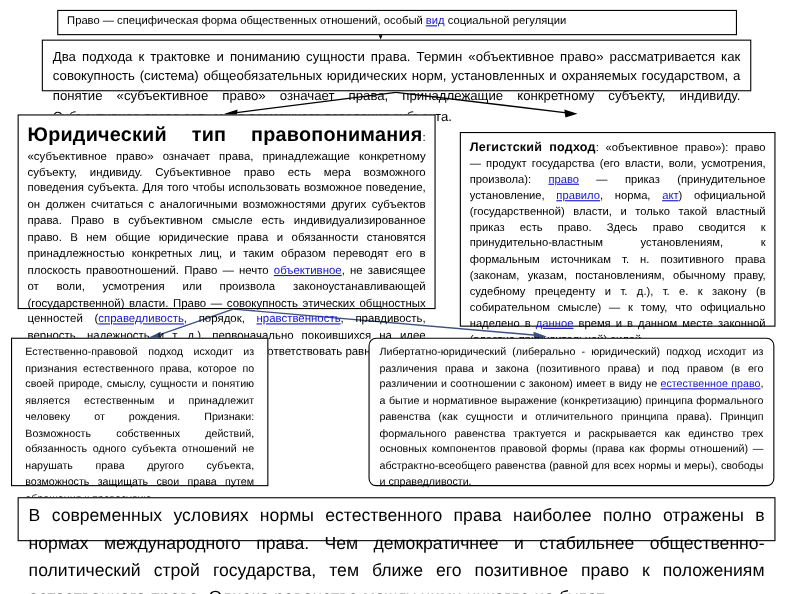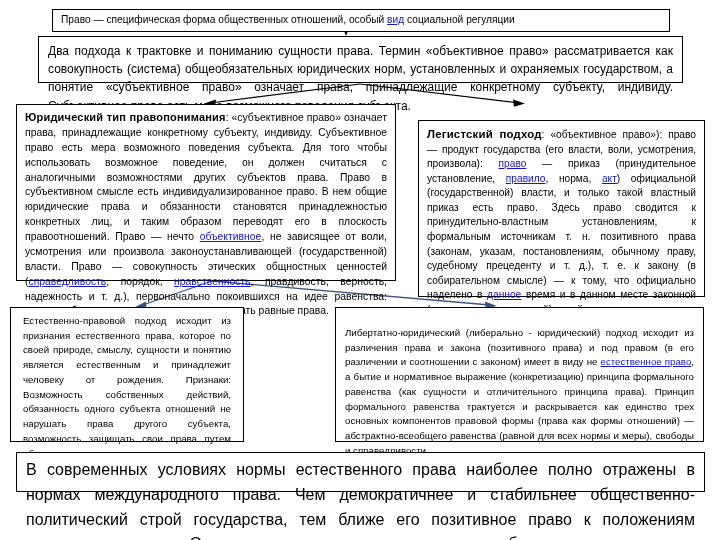"Юридический тип правопонимания" .hdr { font-size: 11px -> 18px }
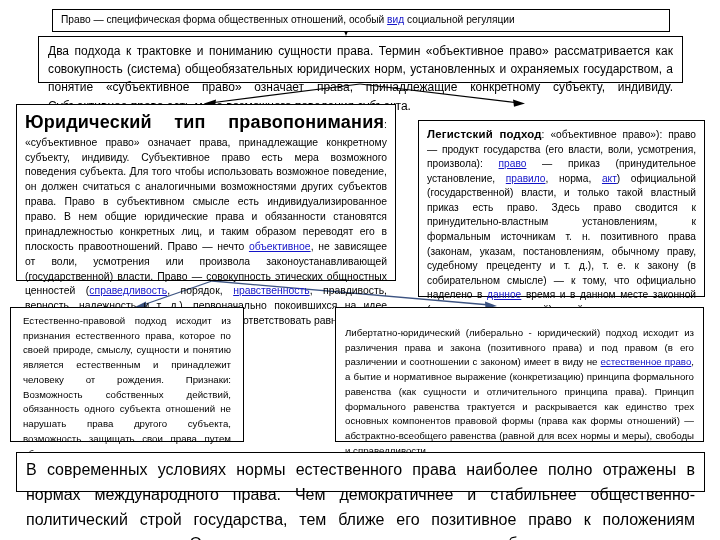"Либертатно-юридический (либерально -" .b-bottom-right { border-radius: none -> 7px; padding: 18px 9px -> 6px 9px }
